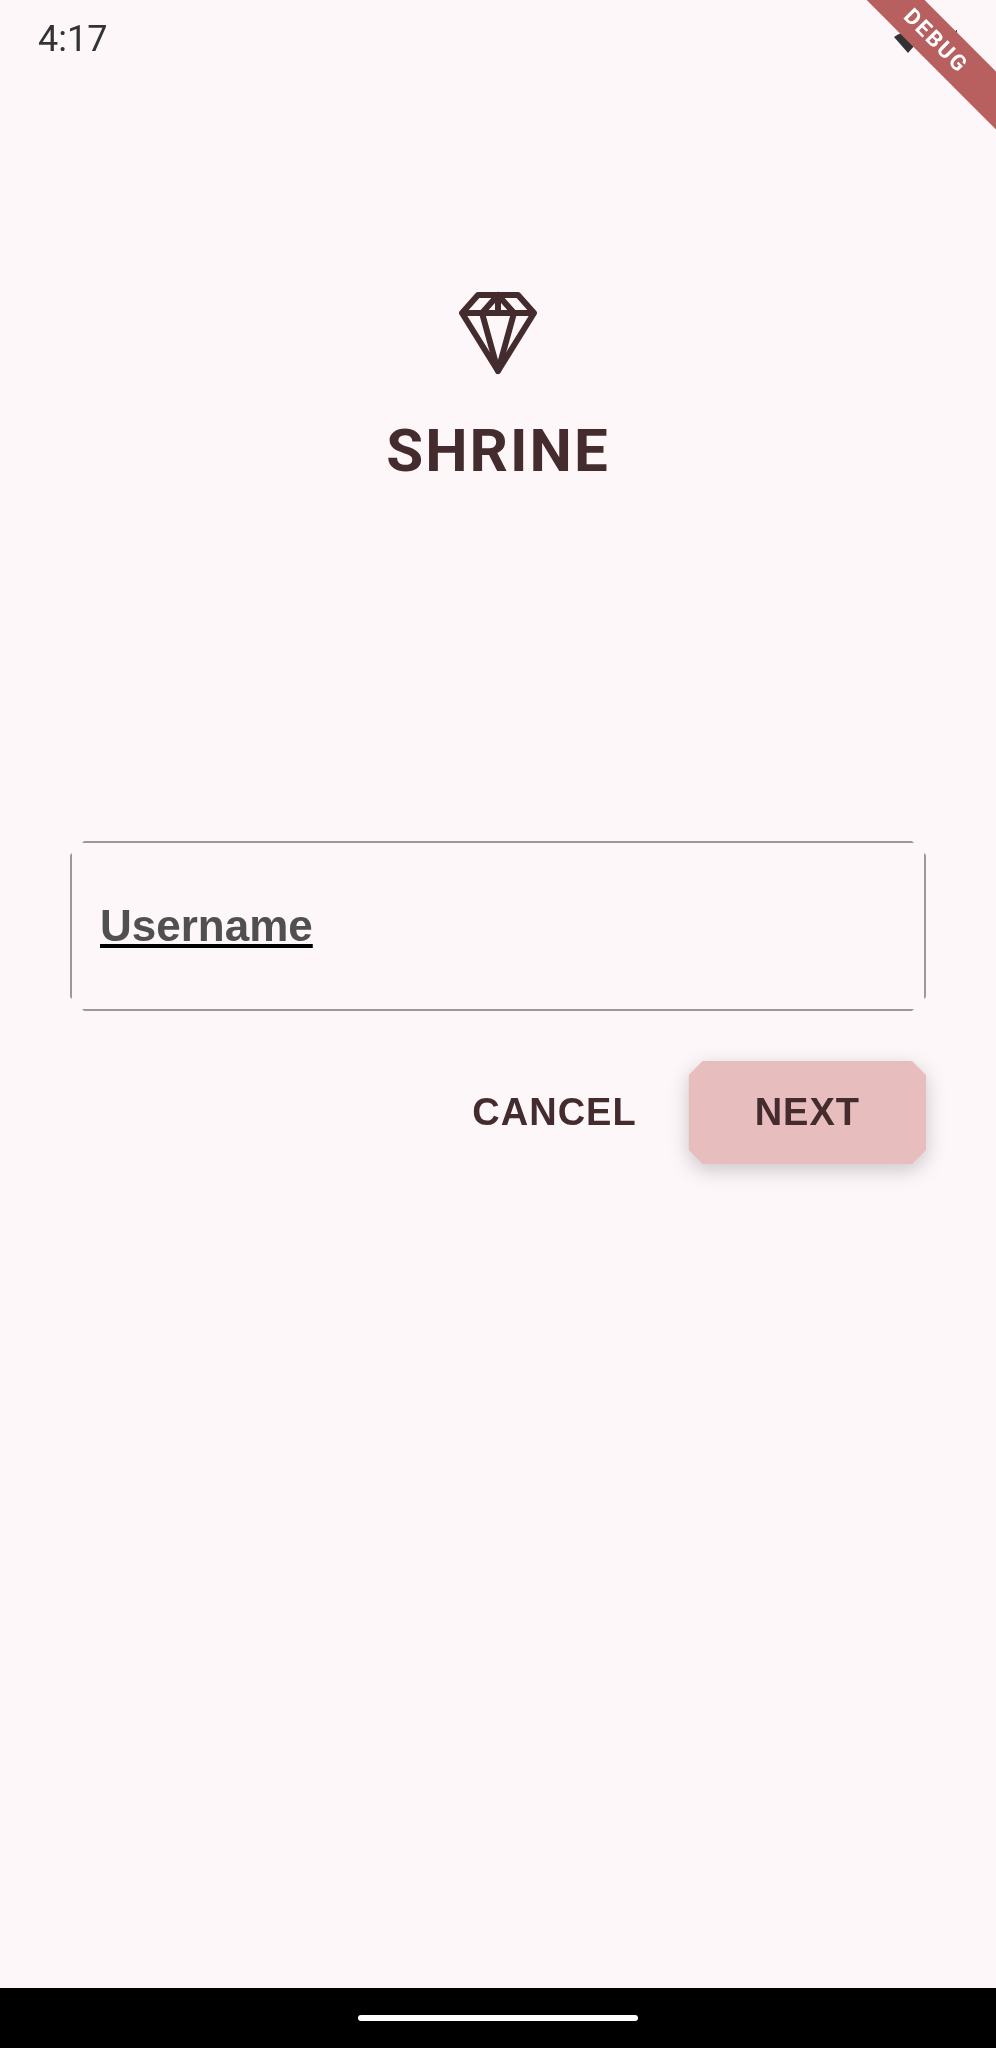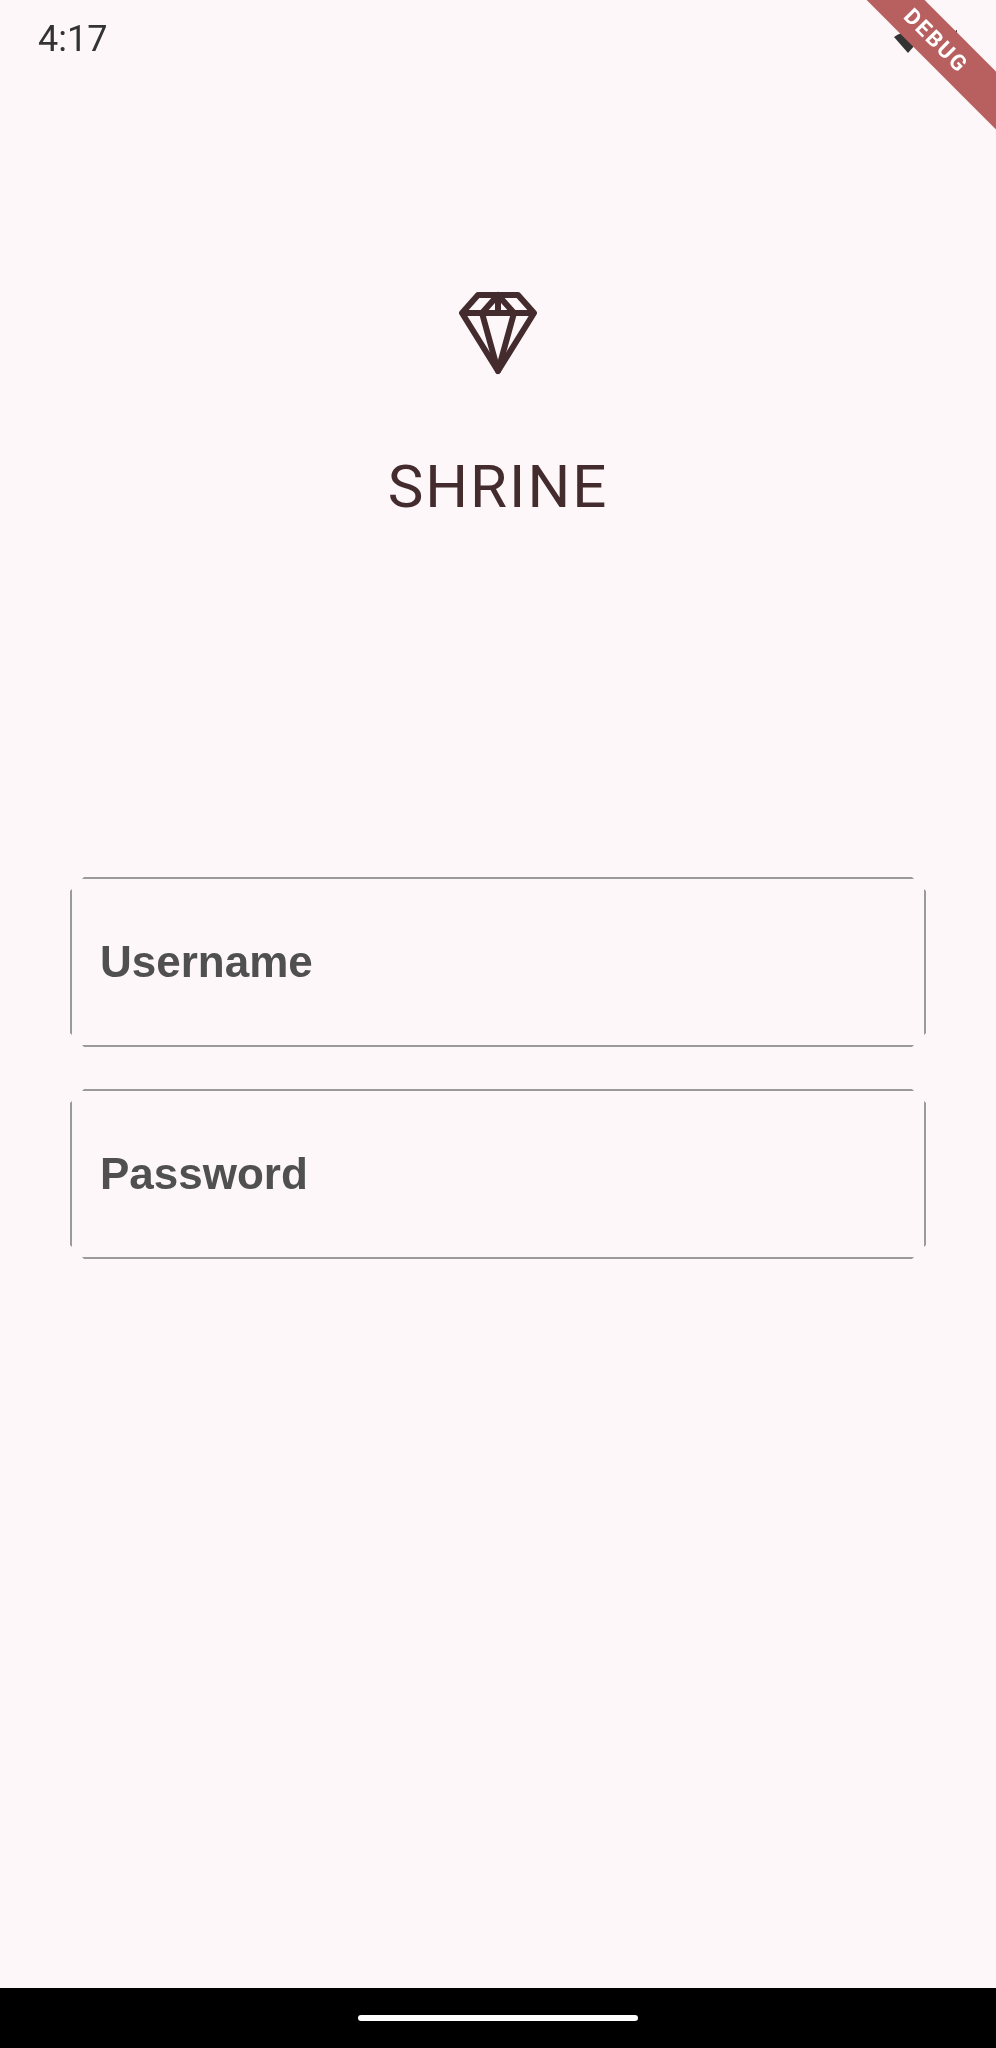"SHRINE" .app-title { font-weight: 400 -> 700; margin-top: 70px -> 34px }
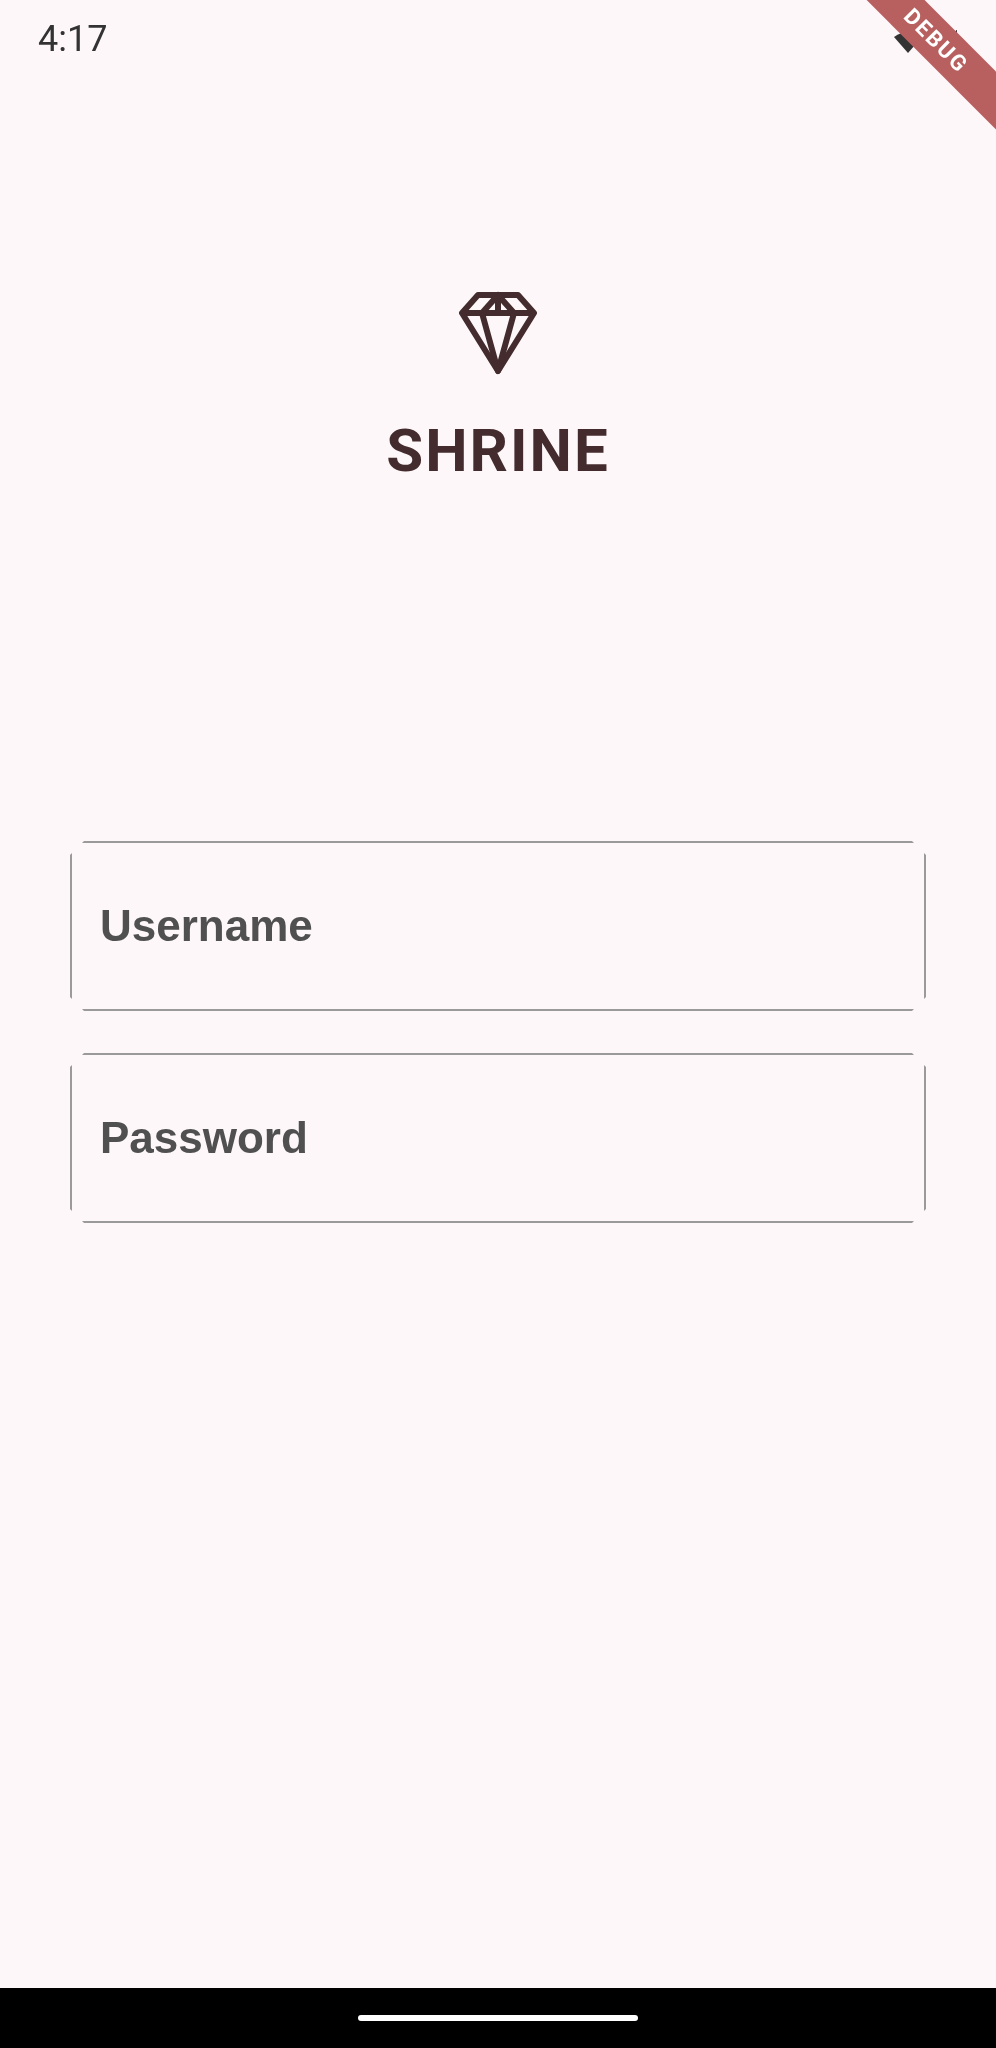"Username" .input-field { text-decoration: none -> underline }
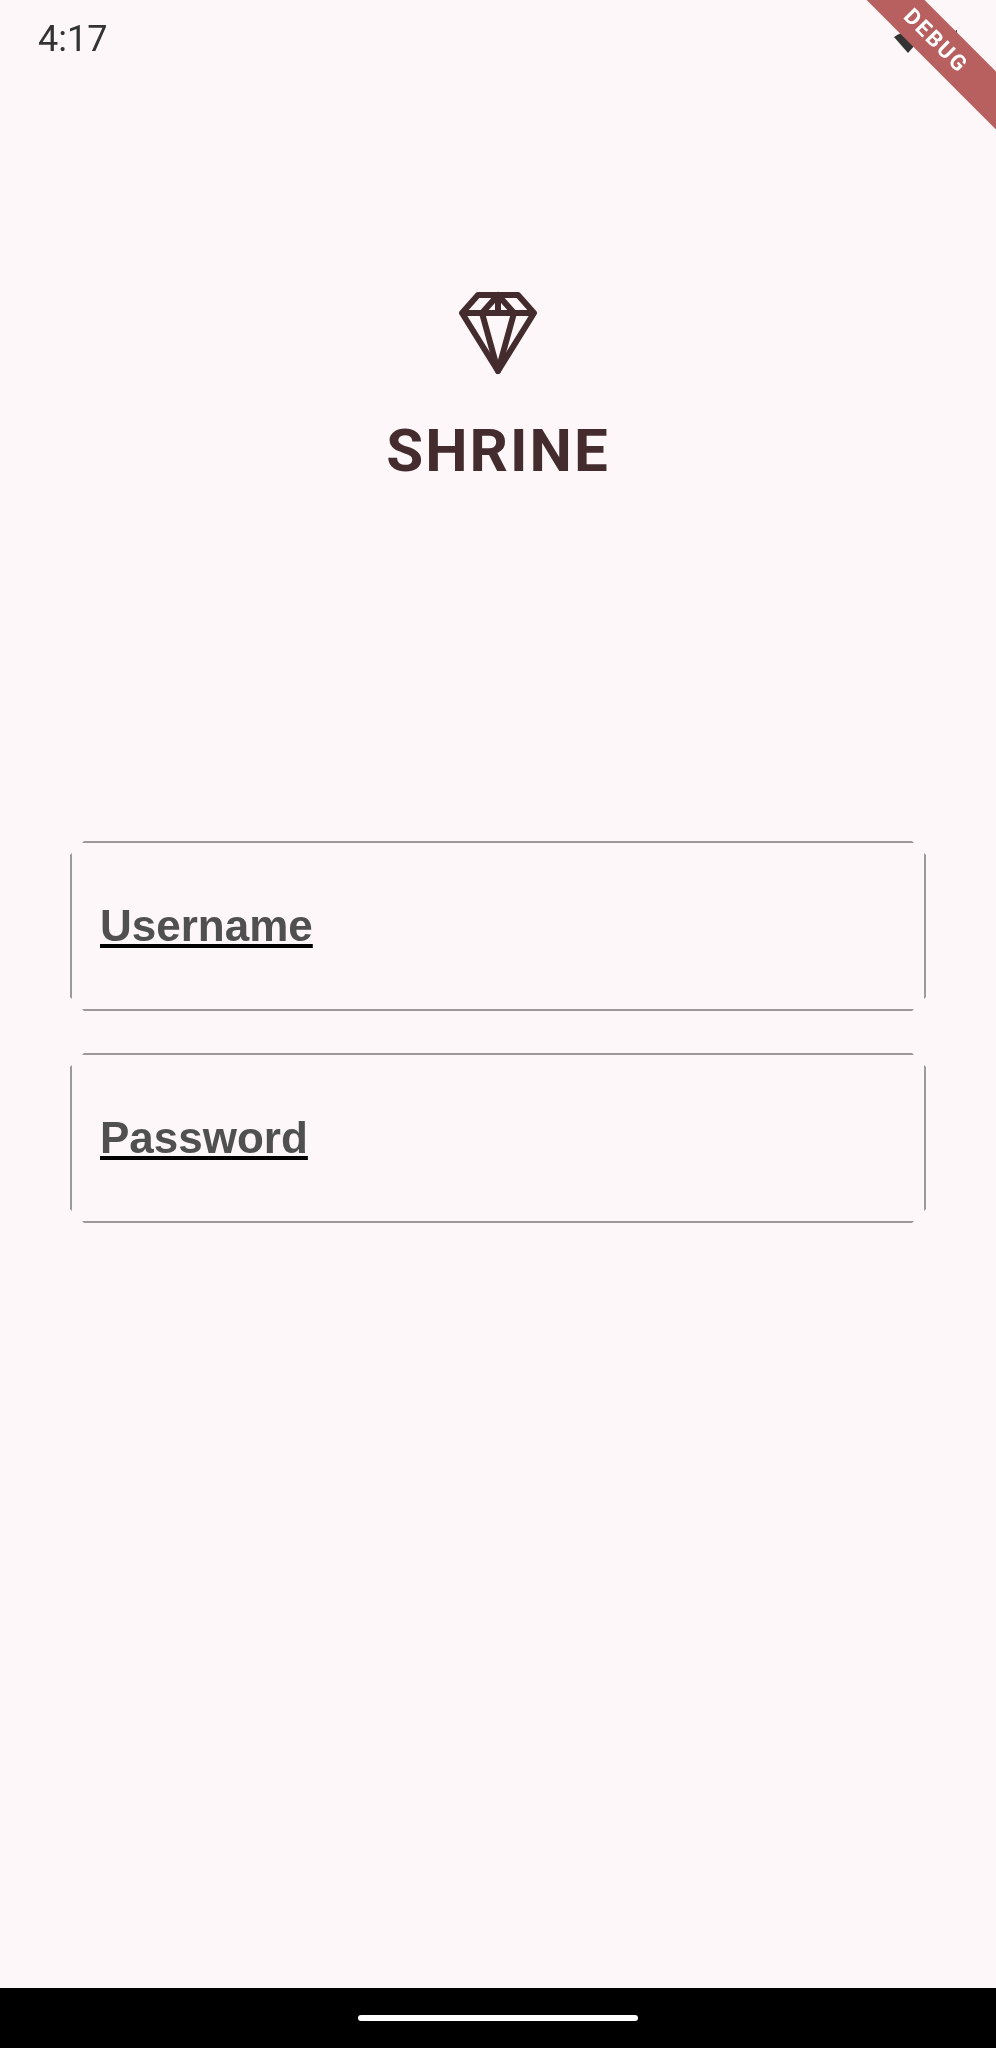"Password" div.input-field { html: <div> <input> </div> -> none }
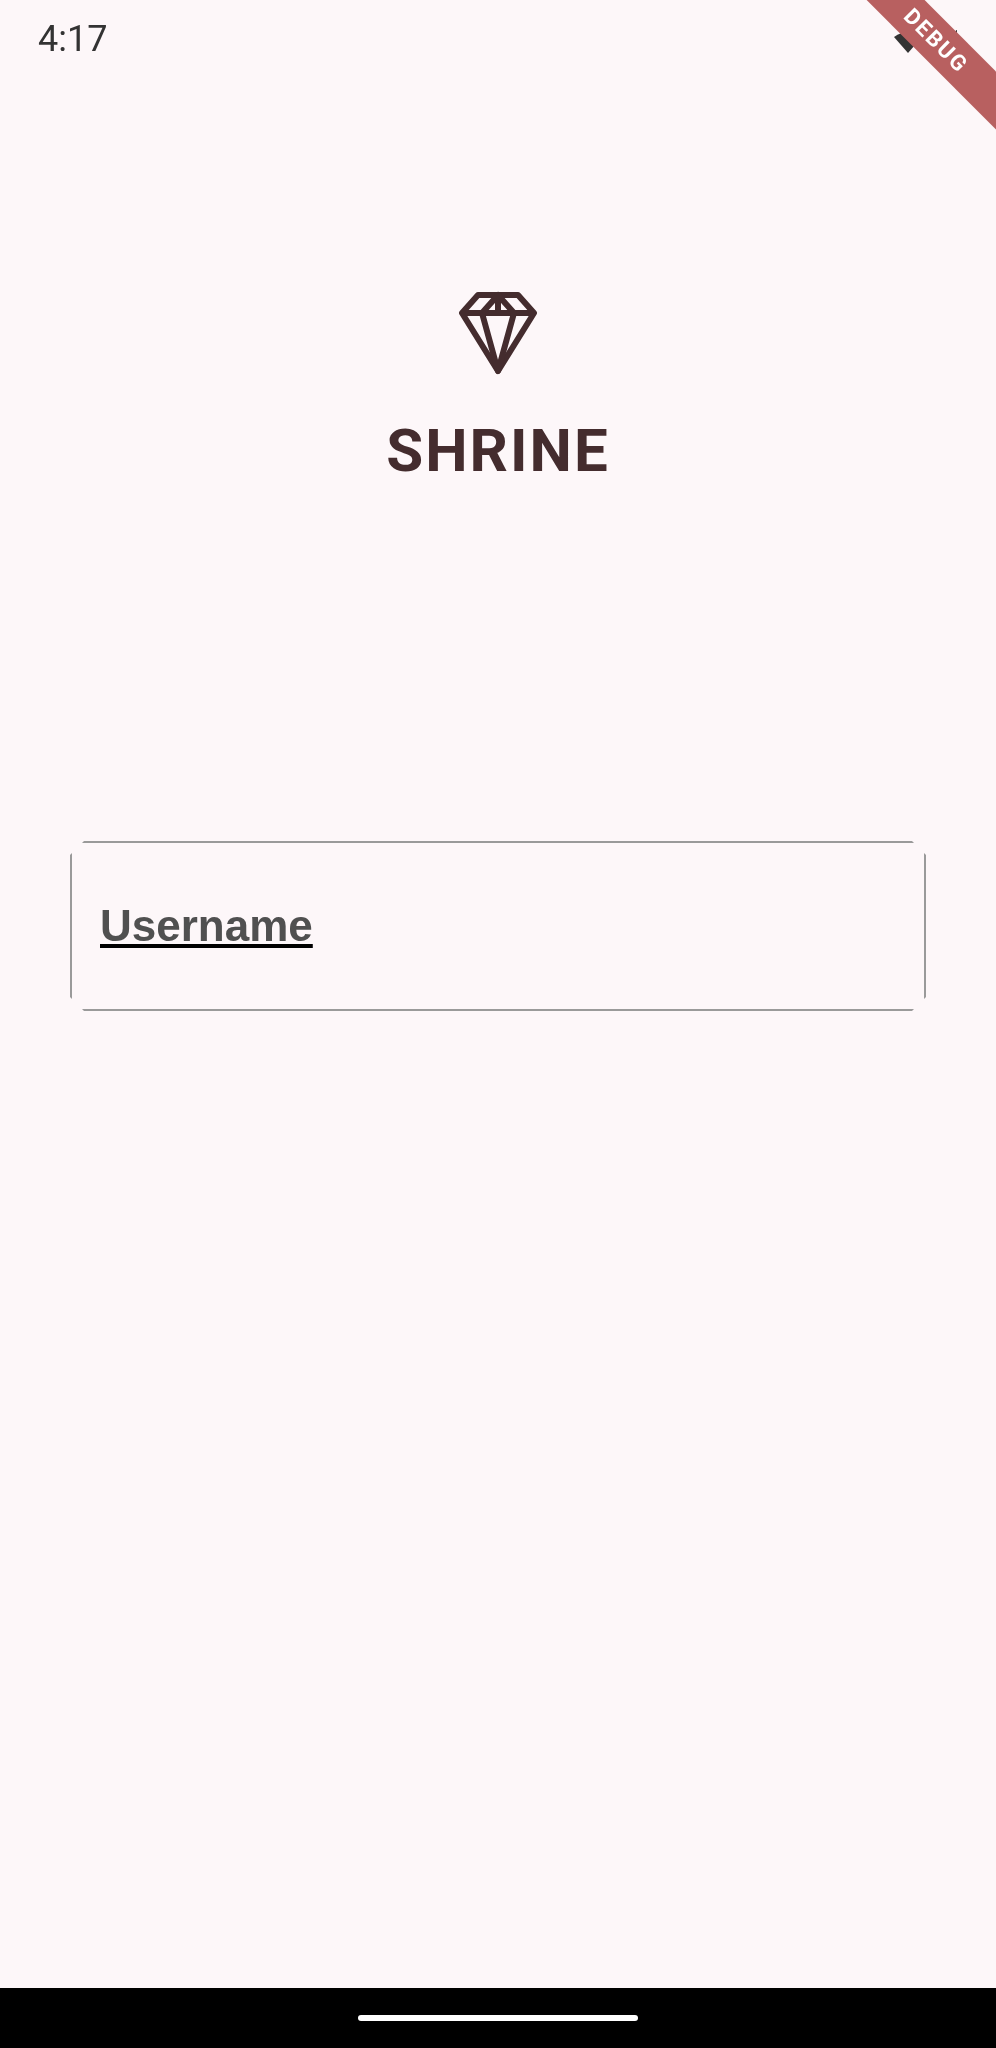"CANCEL" div.button-row { html: none -> <div> <button>CANCEL</button> <div> <button>NEXT</button> </div> </div> }
